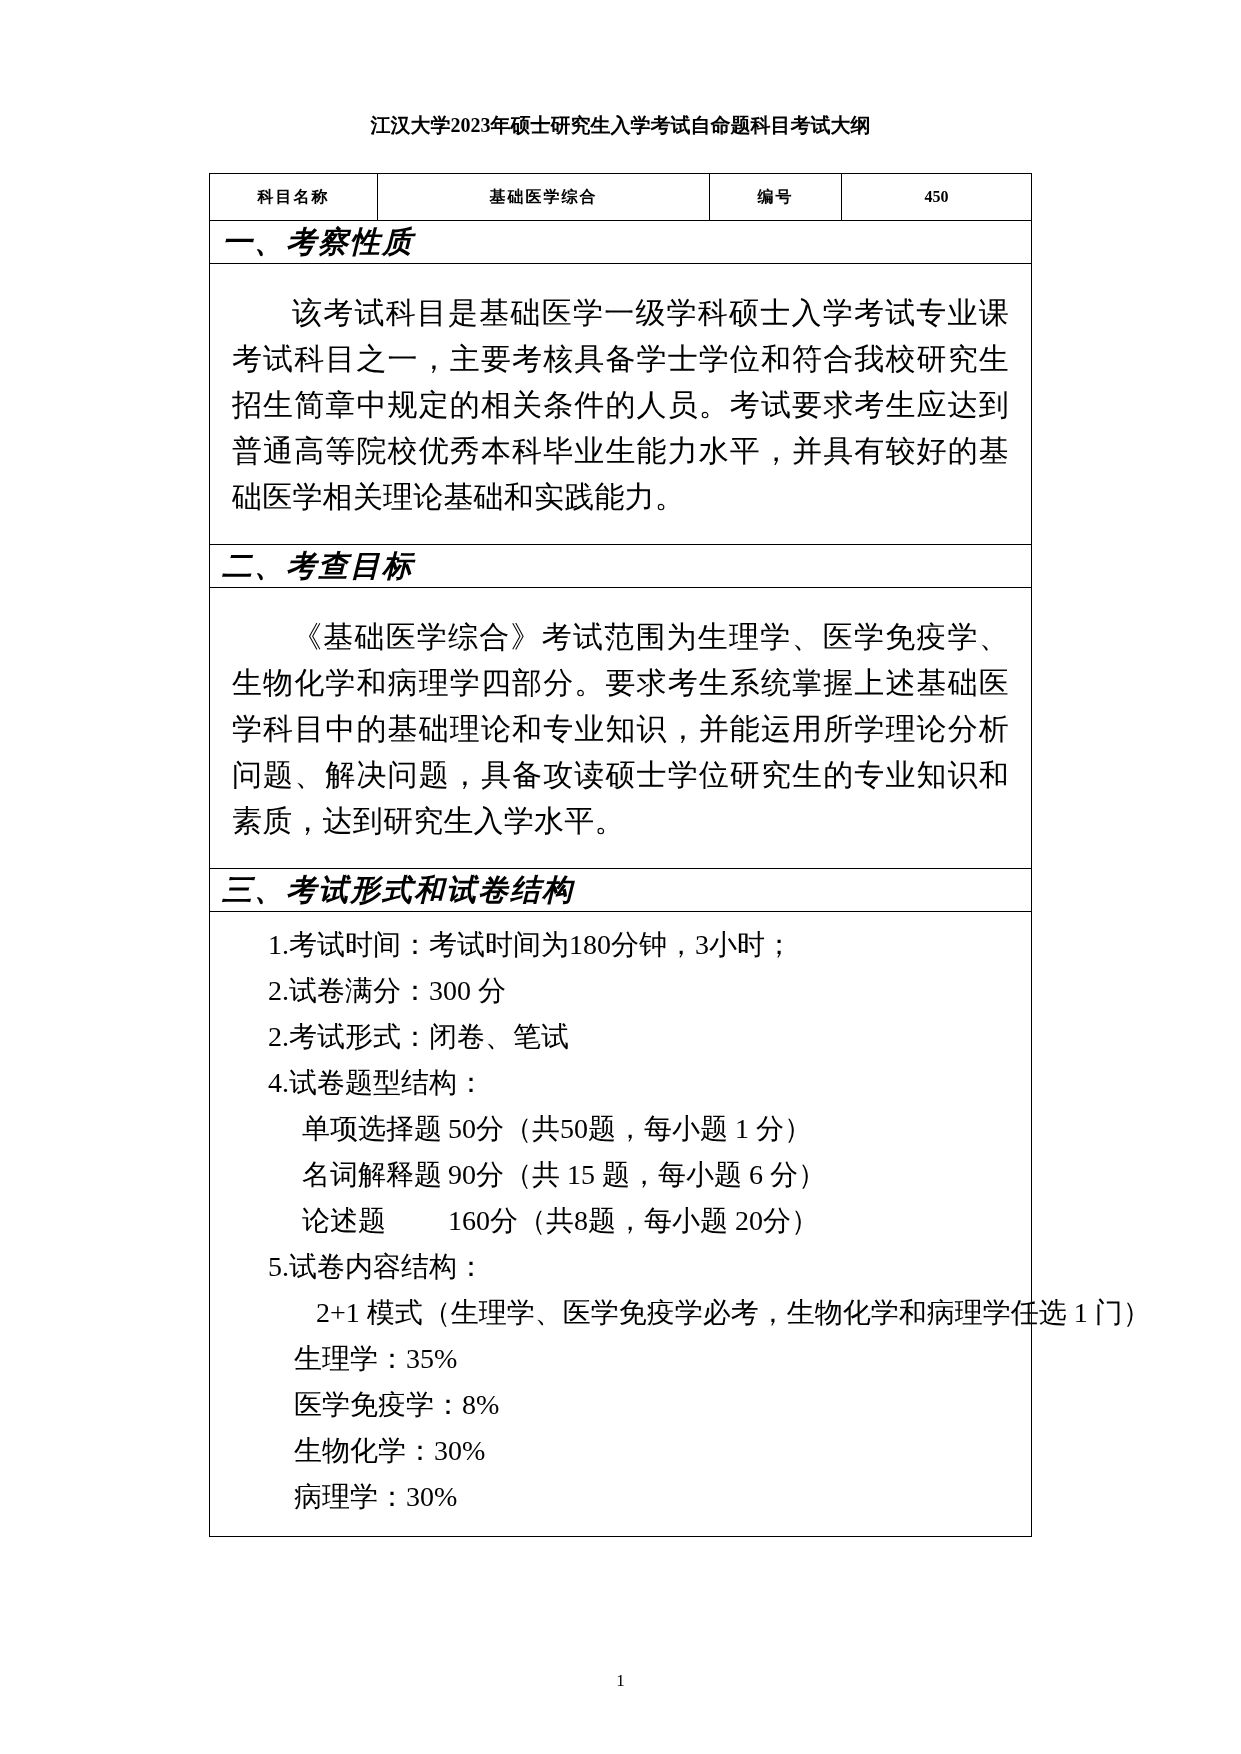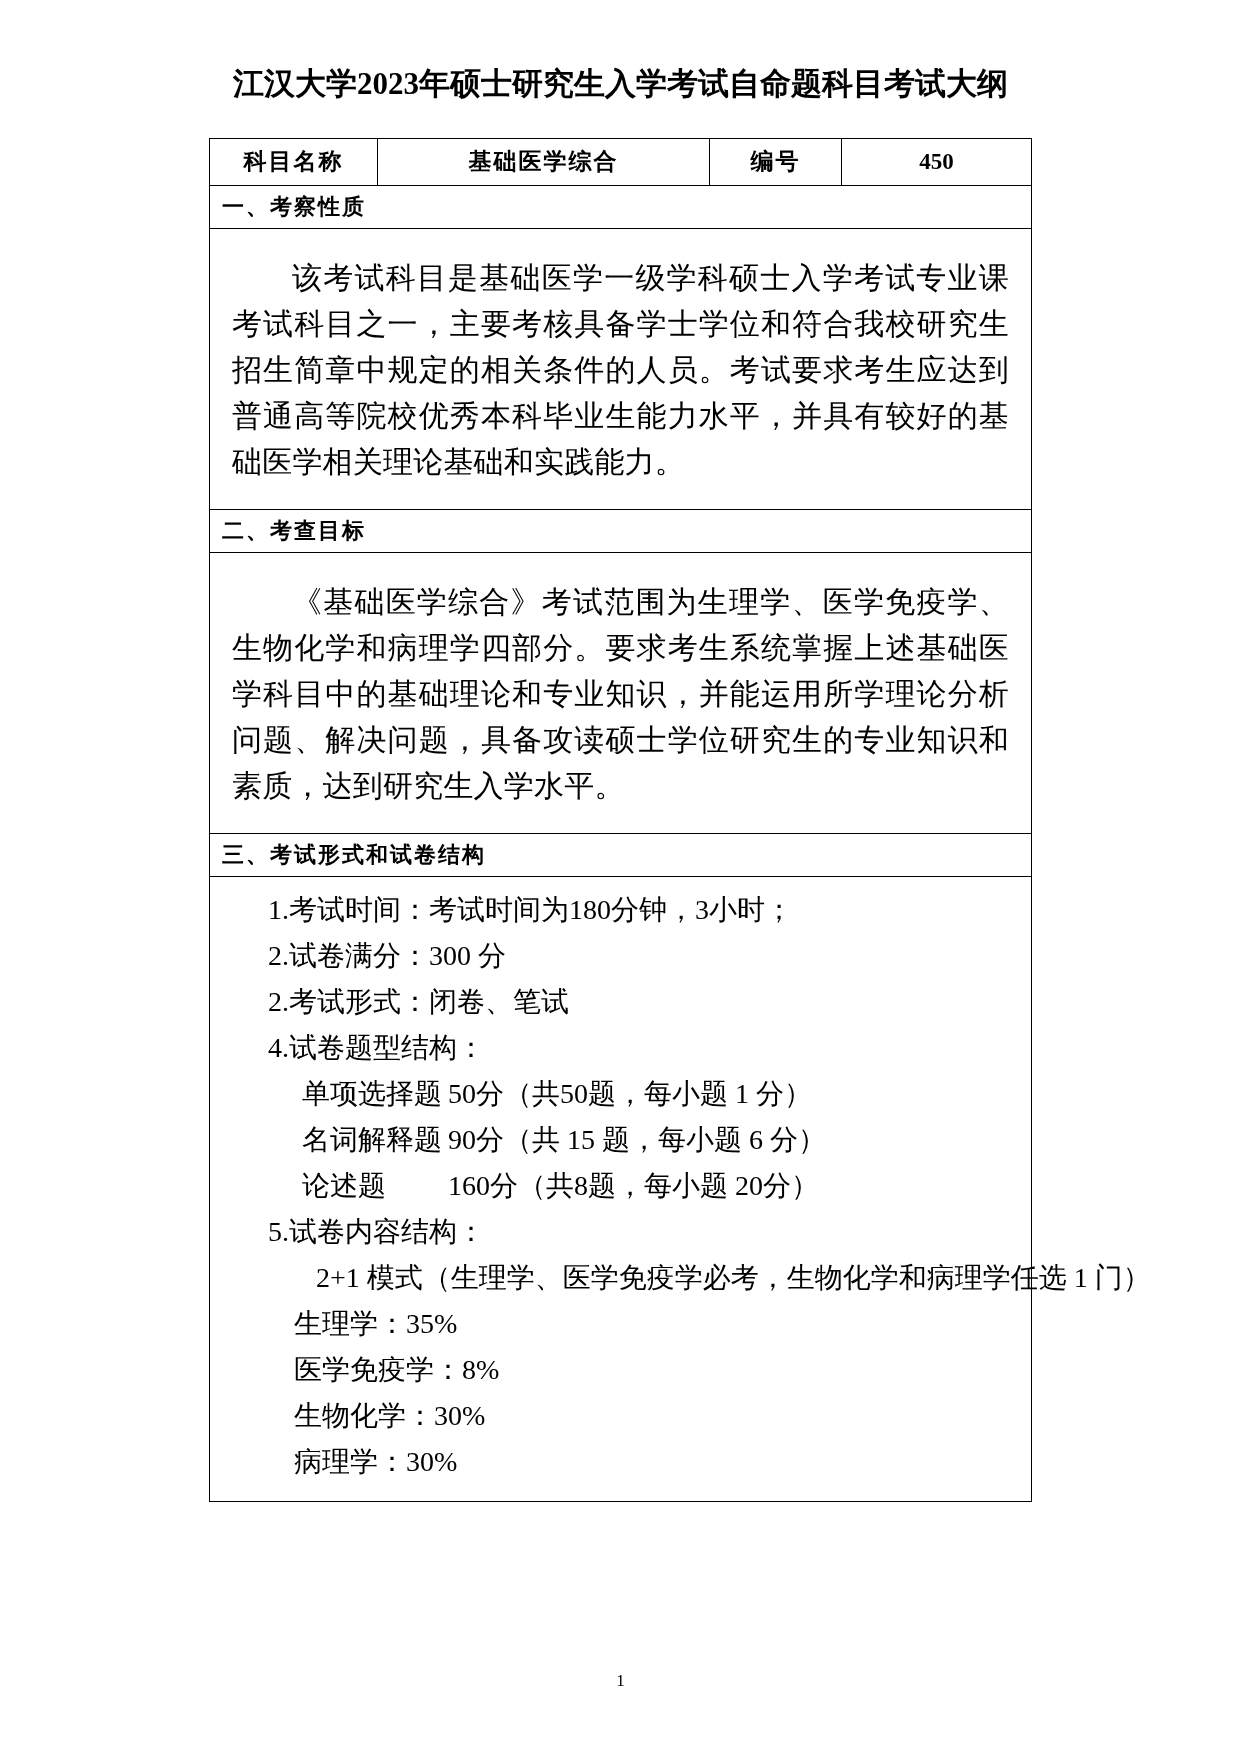"江汉大学2023年硕士研究生入学考试自命题科目考试大纲" .doc-title { font-size: 31px -> 20px; padding-top: 65px -> 113px }
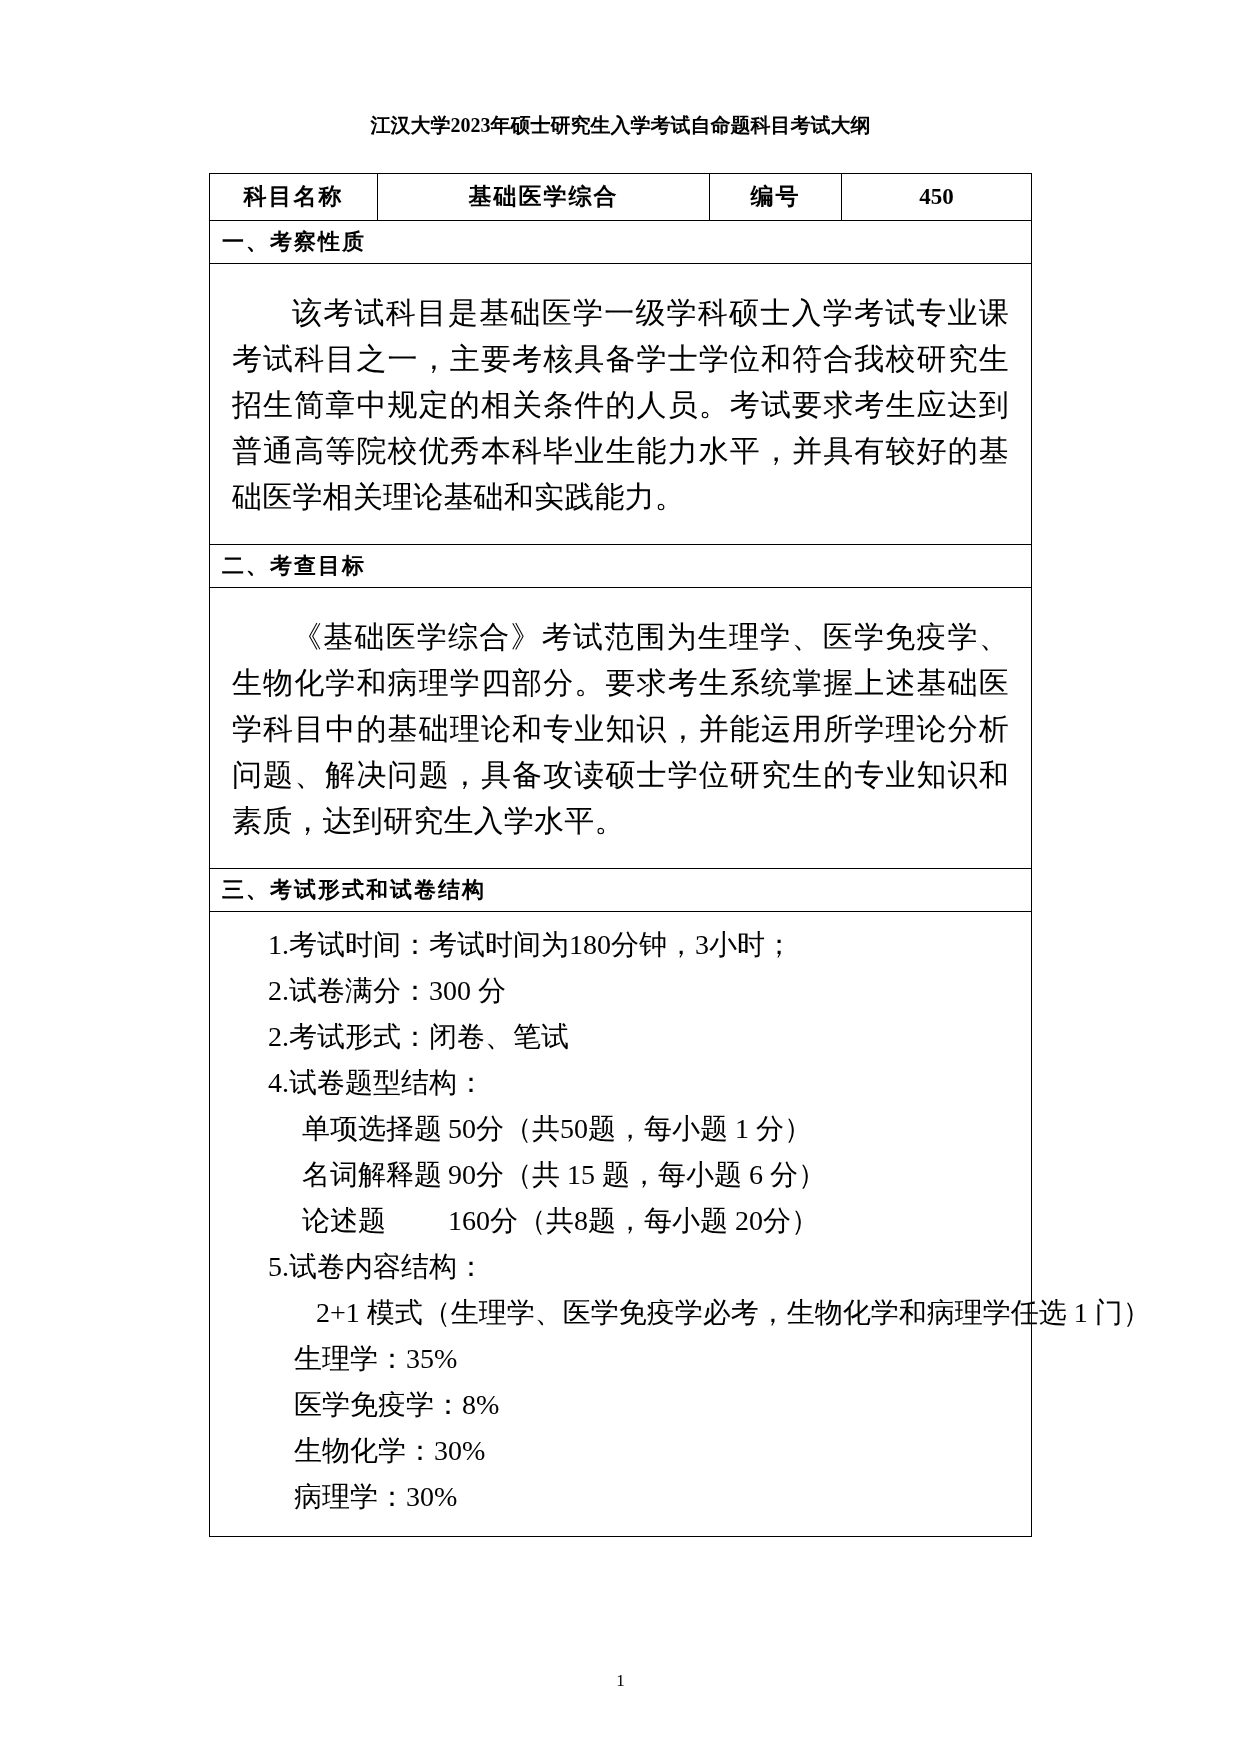"科目名称" .hdr-cell { font-size: 23px -> 16px }
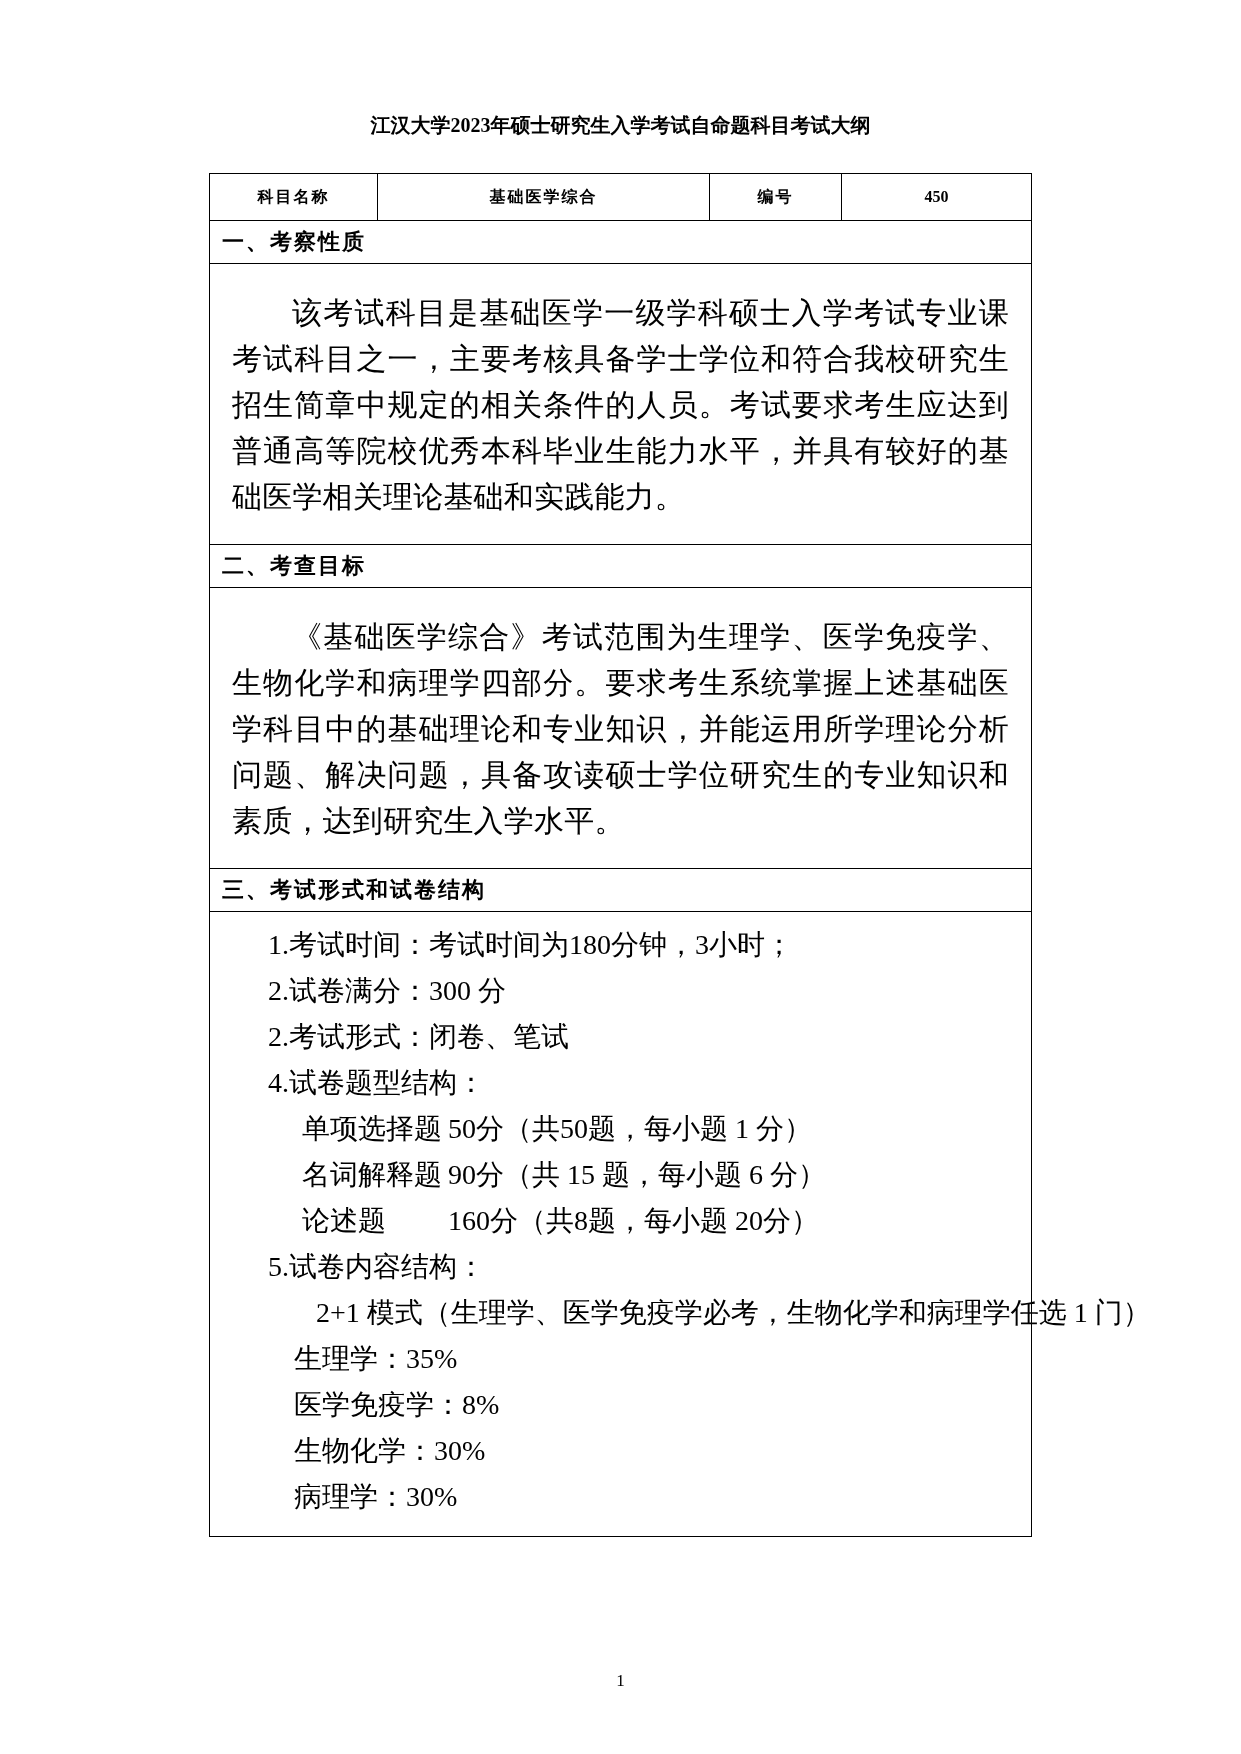"一、考察性质" .sec-head { font-size: 22px -> 30px; font-style: none -> italic }
